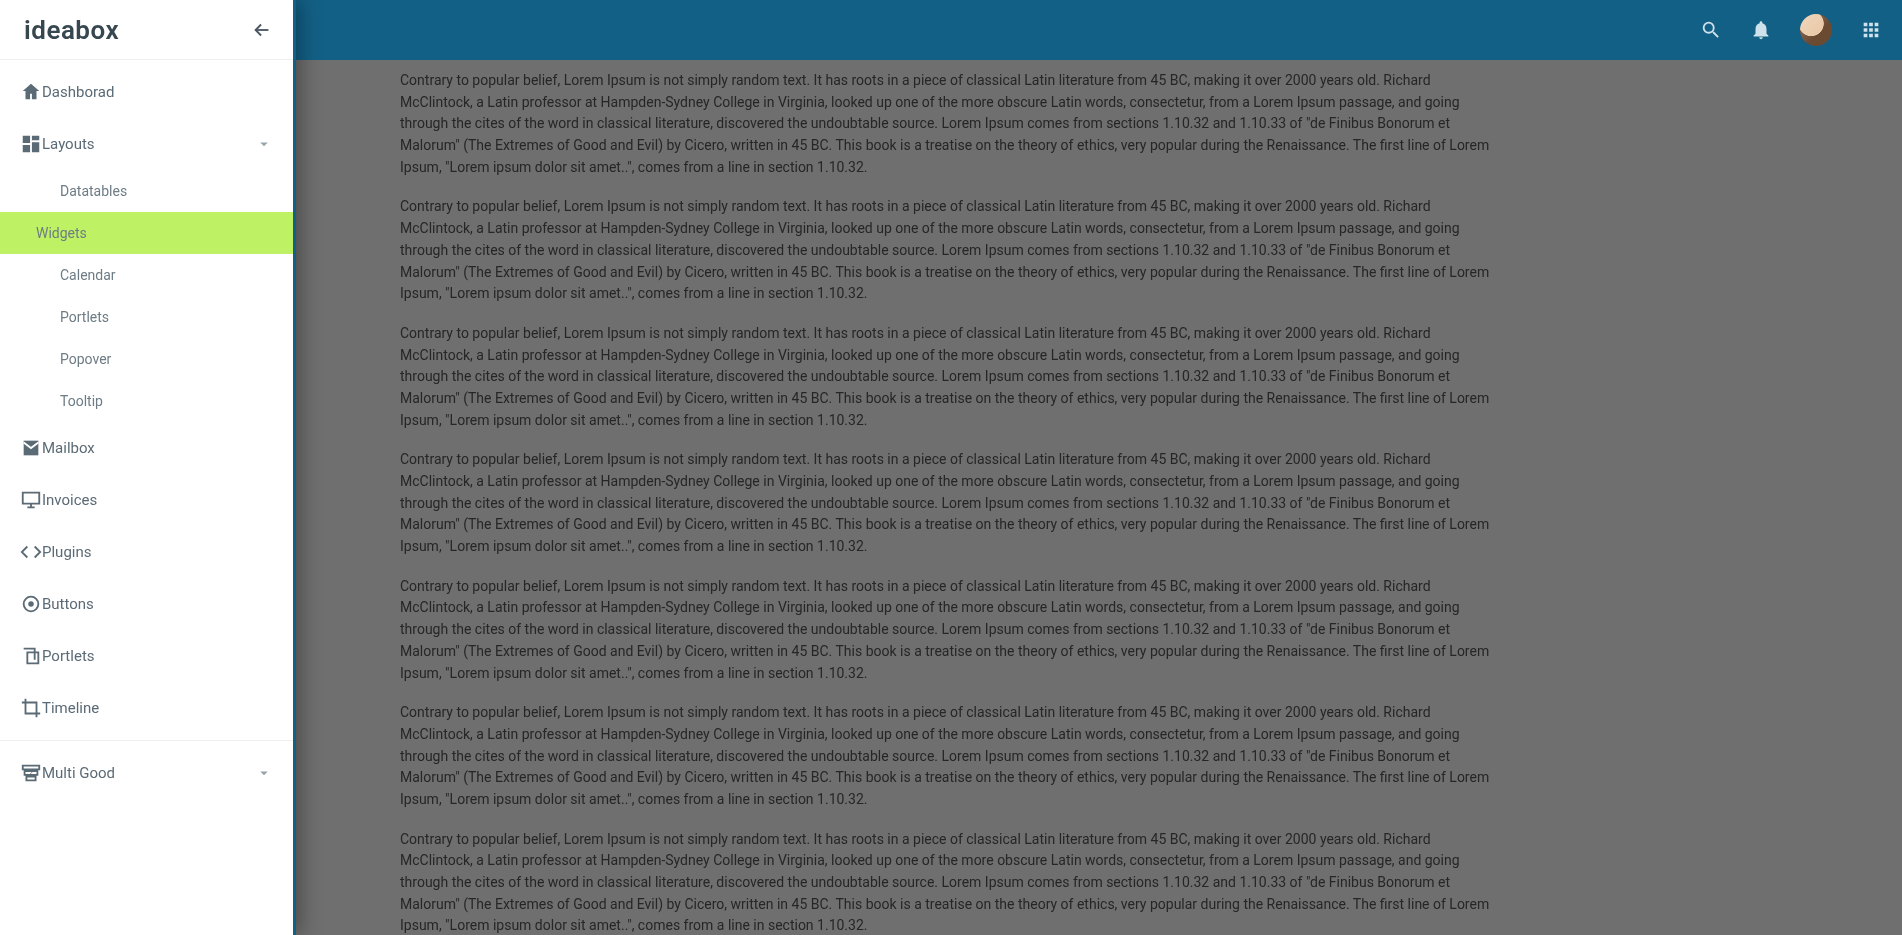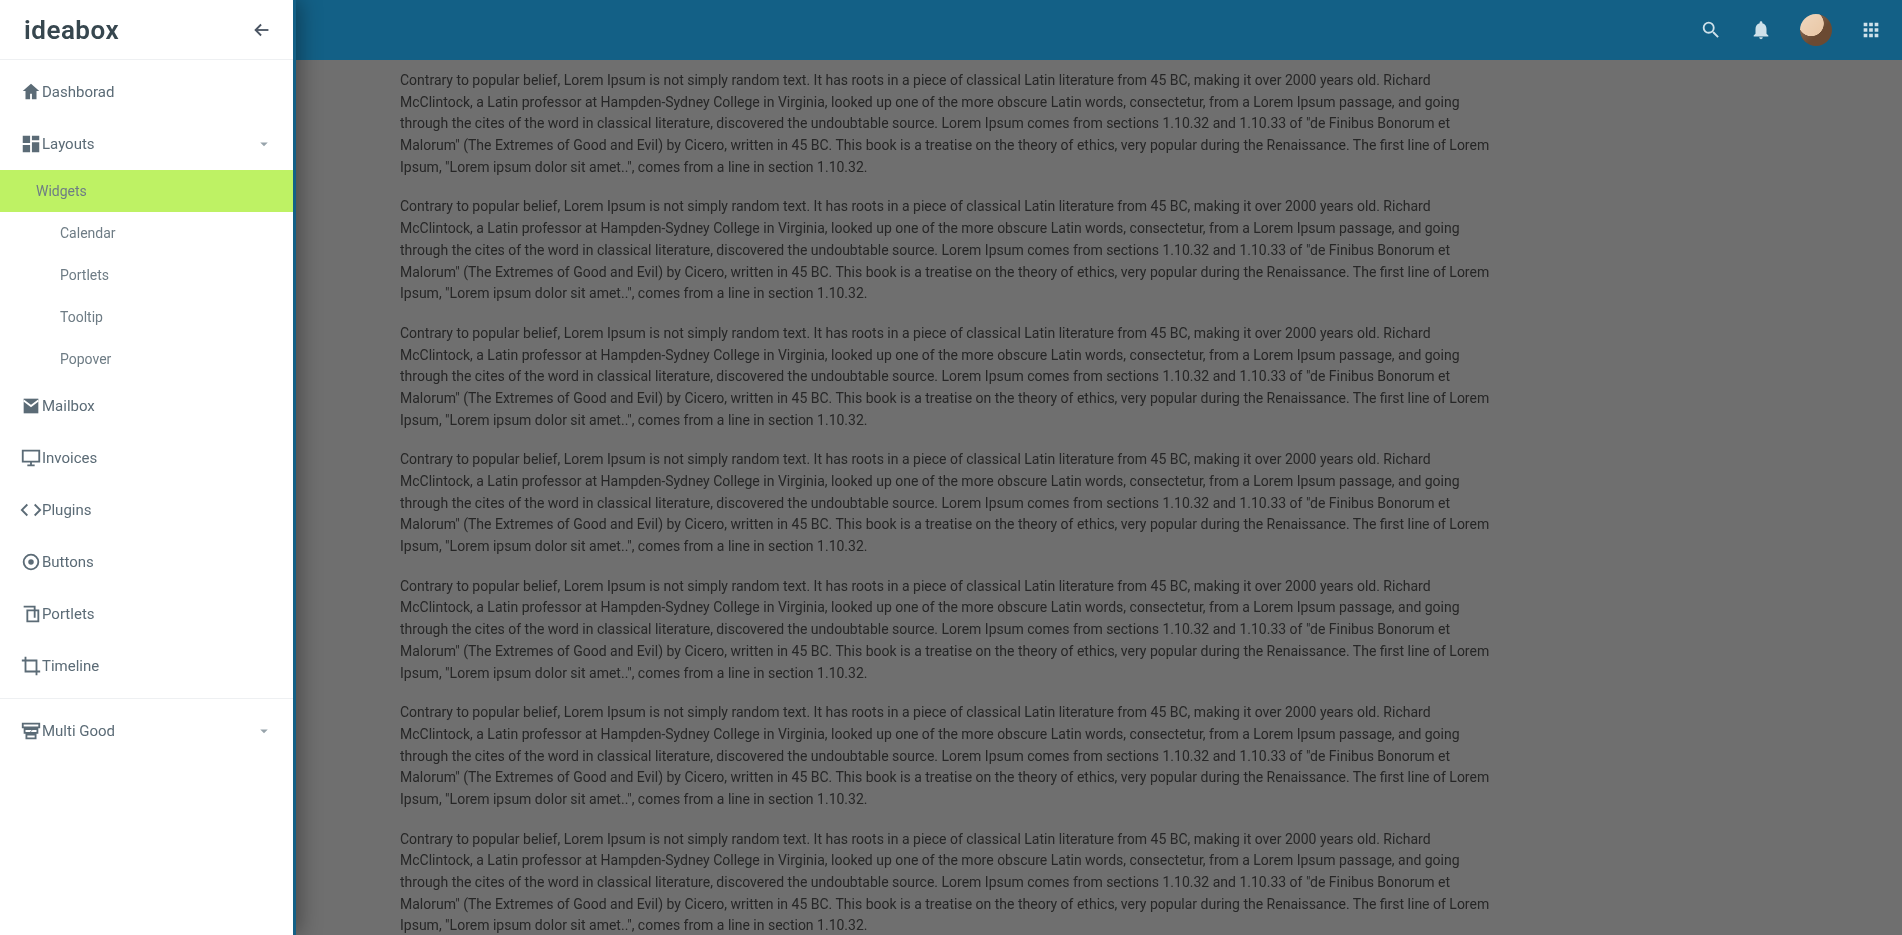"Datatables" div.subitem { html: none -> <div>Datatables</div> }
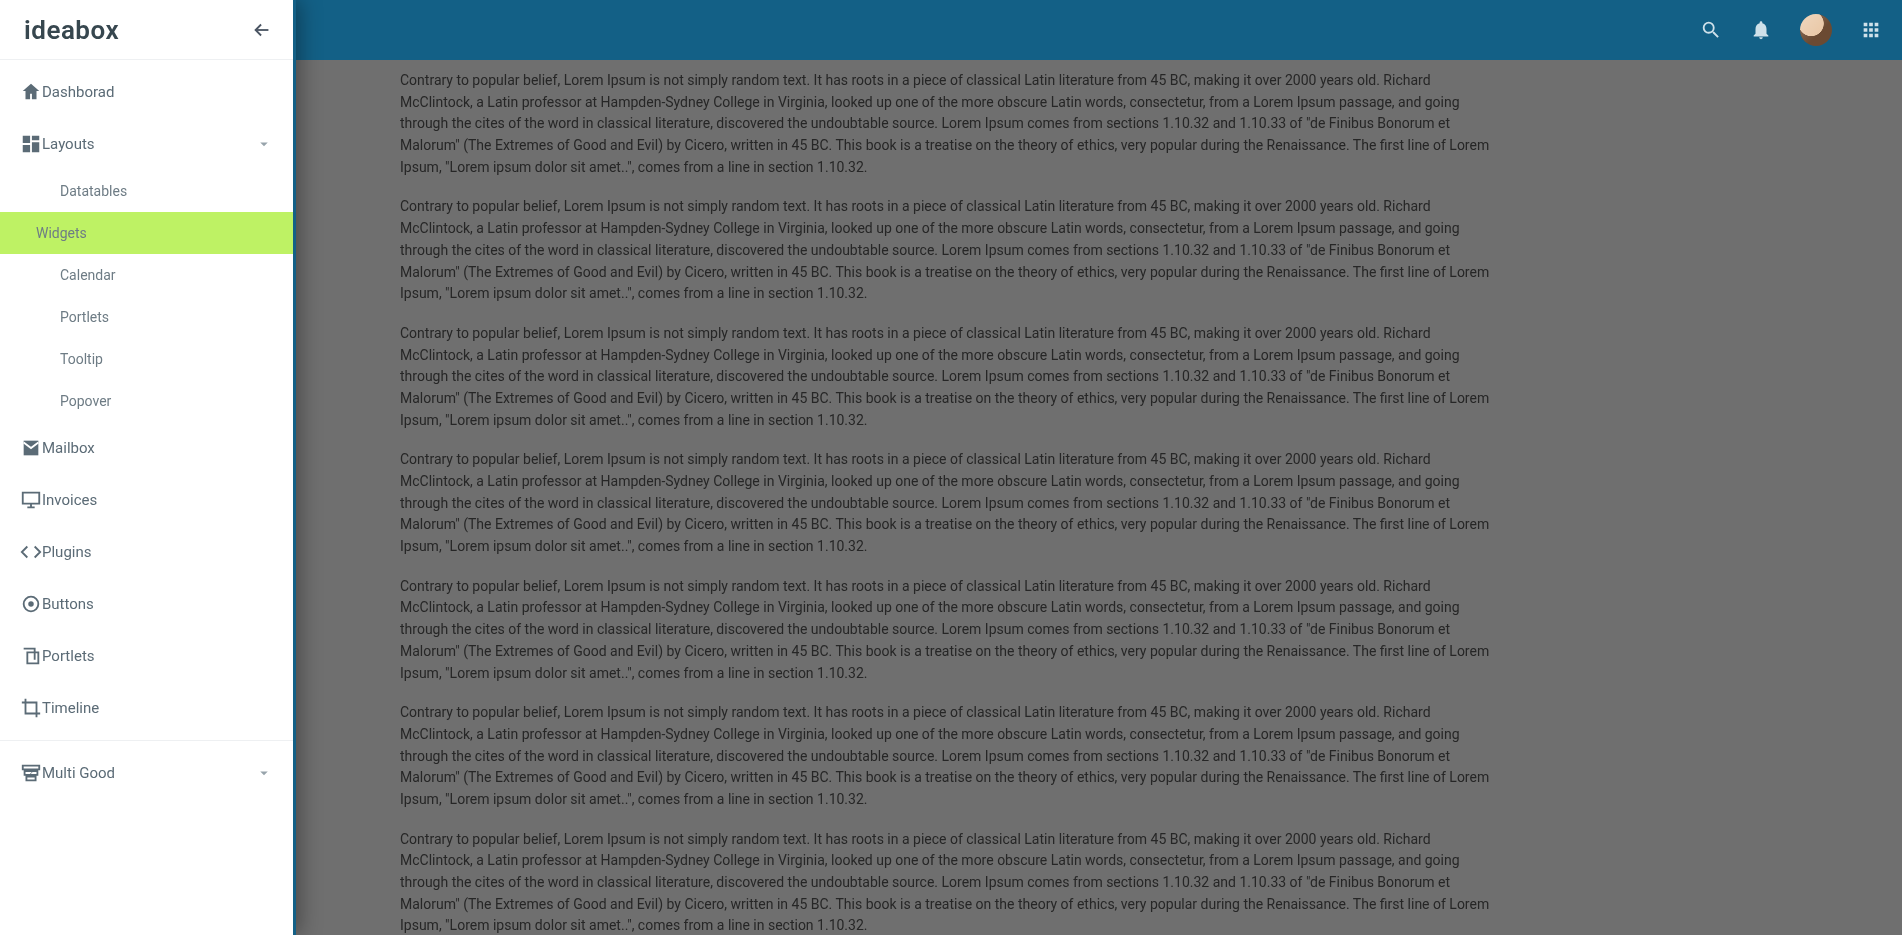"Tooltip" div.subitem { order: before "Popover" -> after "Popover" }
